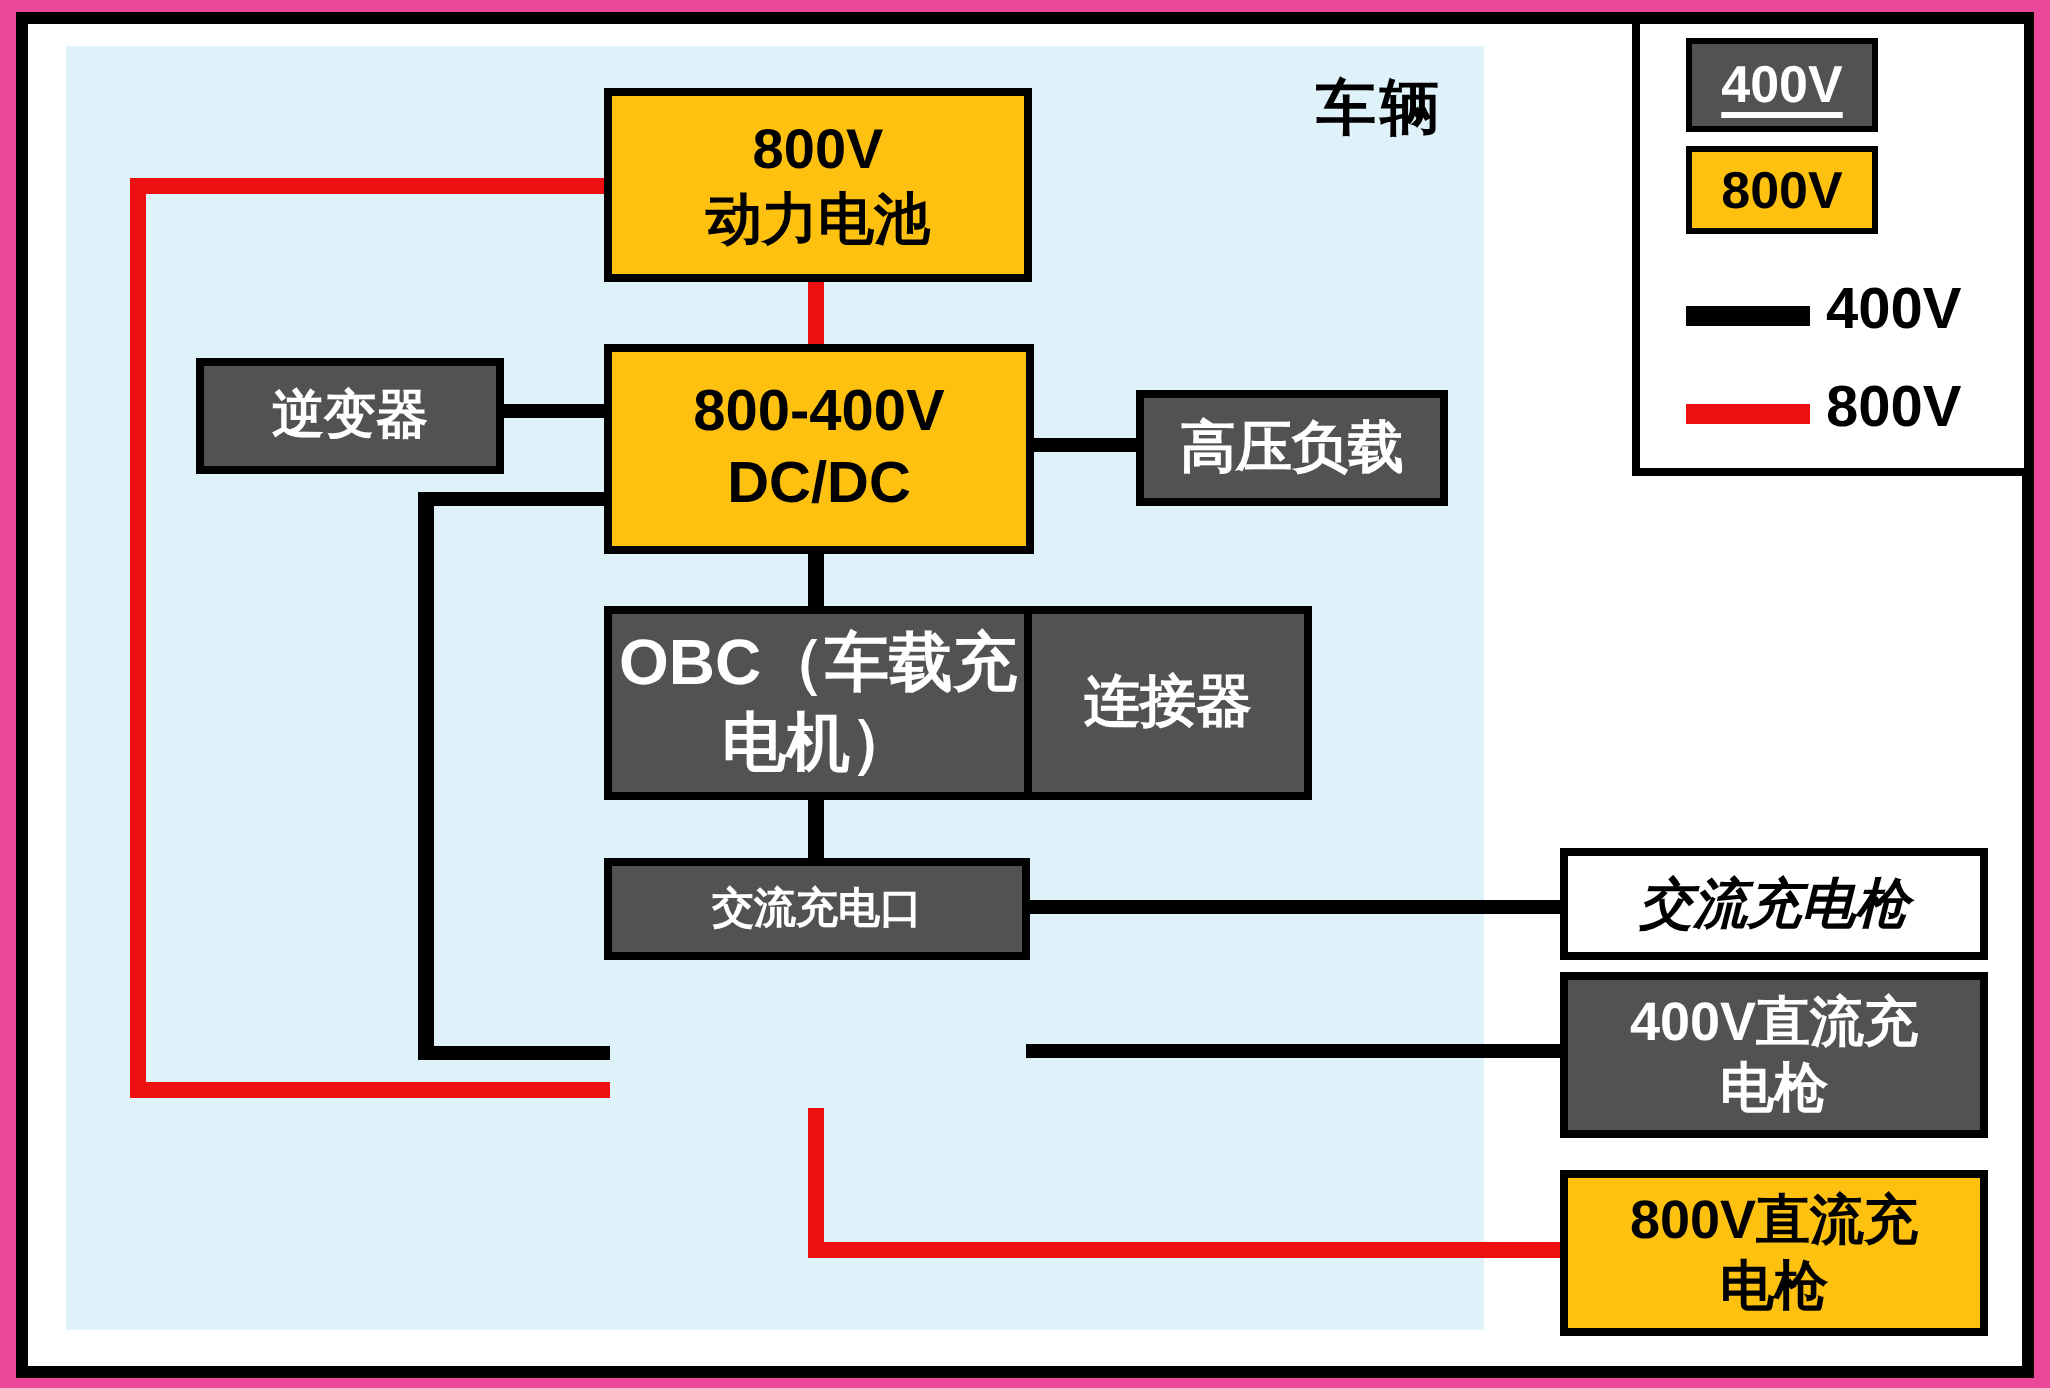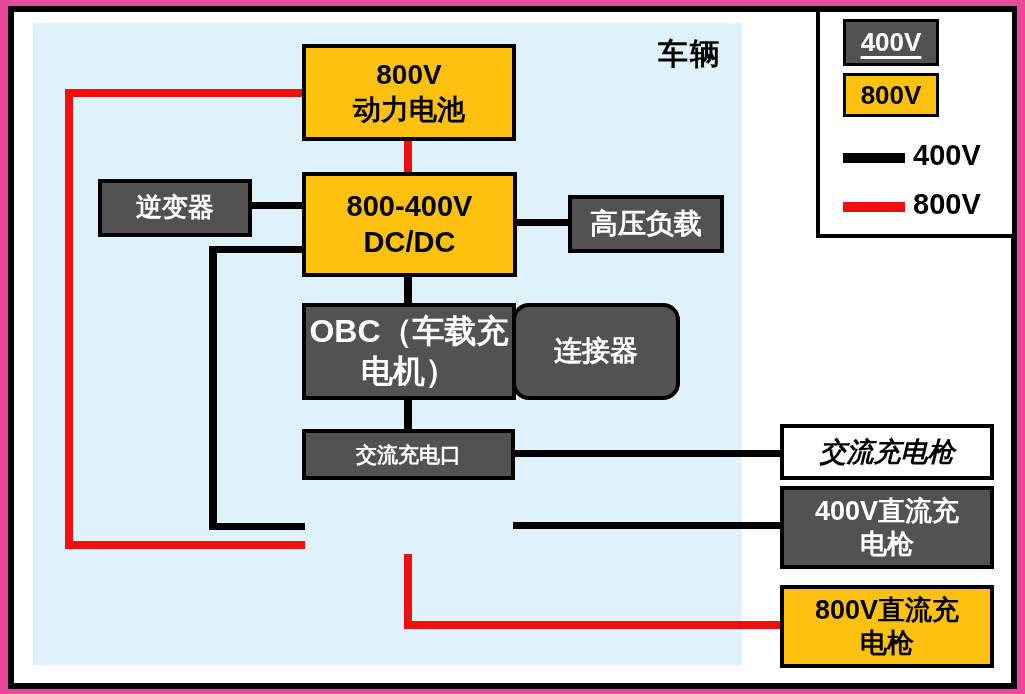"连接器" .n-conn { border-radius: 17px -> none; width: 168px -> 144px }
